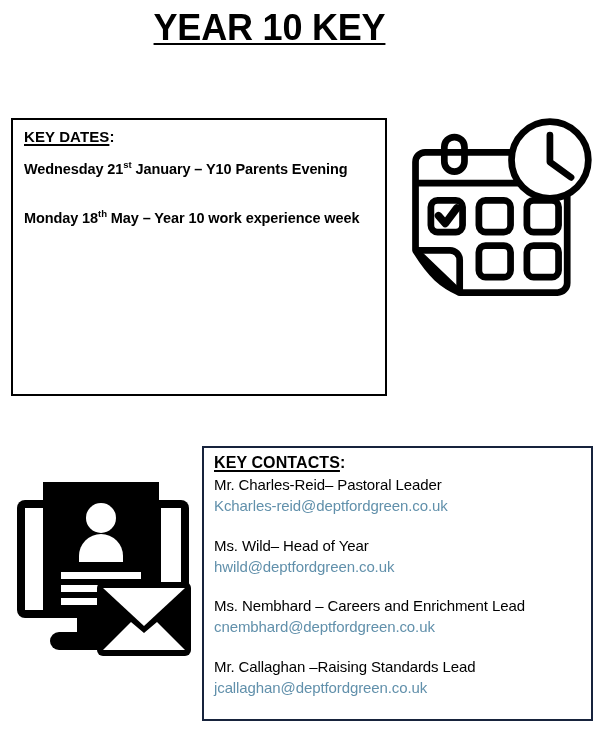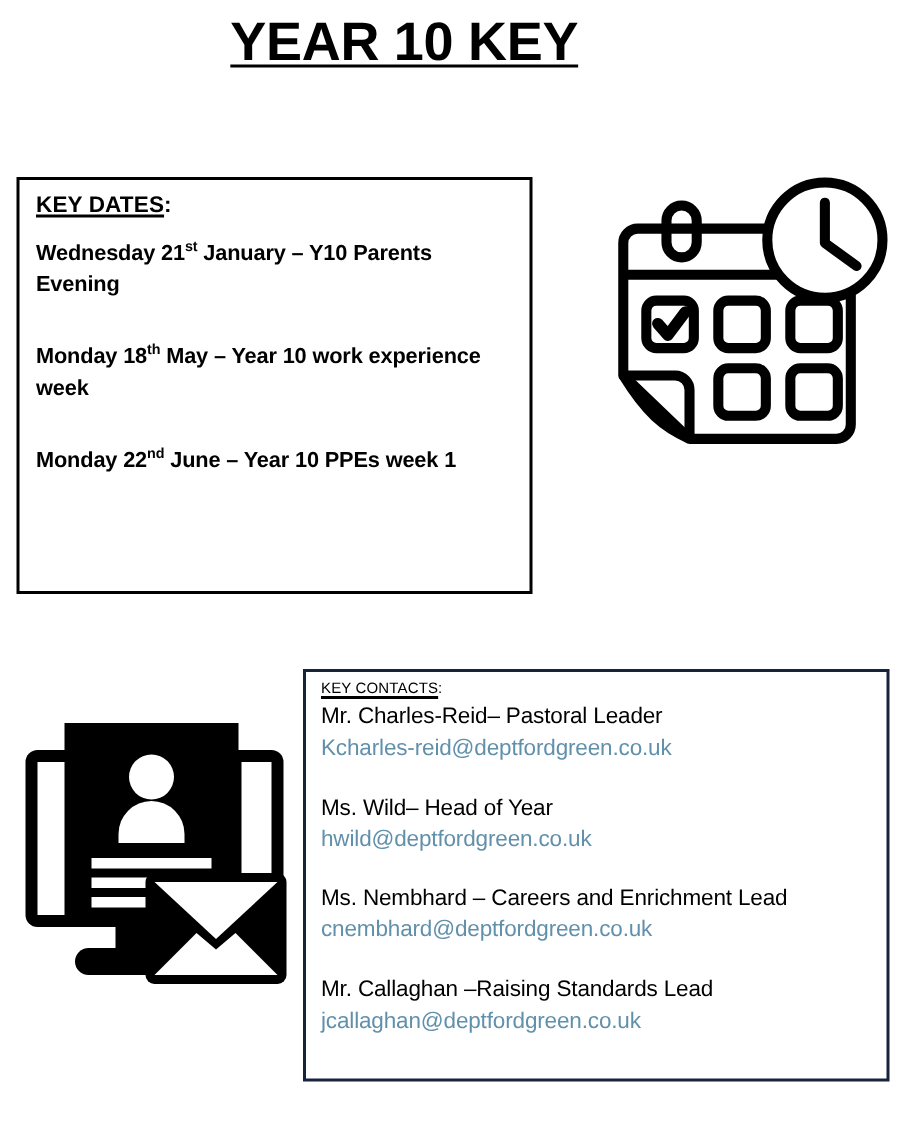"KEY DATES:" .dates-box { width: 344px -> 376px }
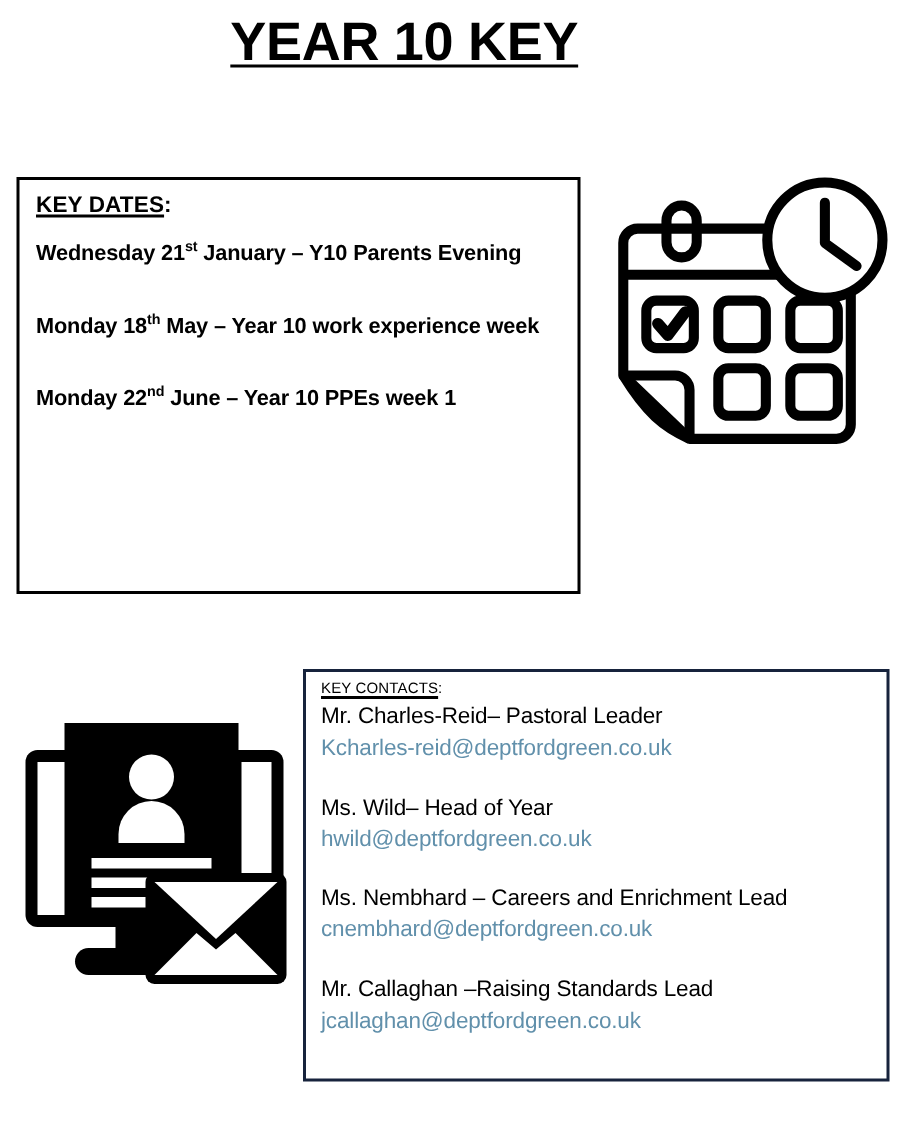"Monday 22nd June – Year" p.date-line { html: <p><span>Monday 22</span><sup>nd</sup><span> June – Year 10 PPEs week 1</span></p> -> none }
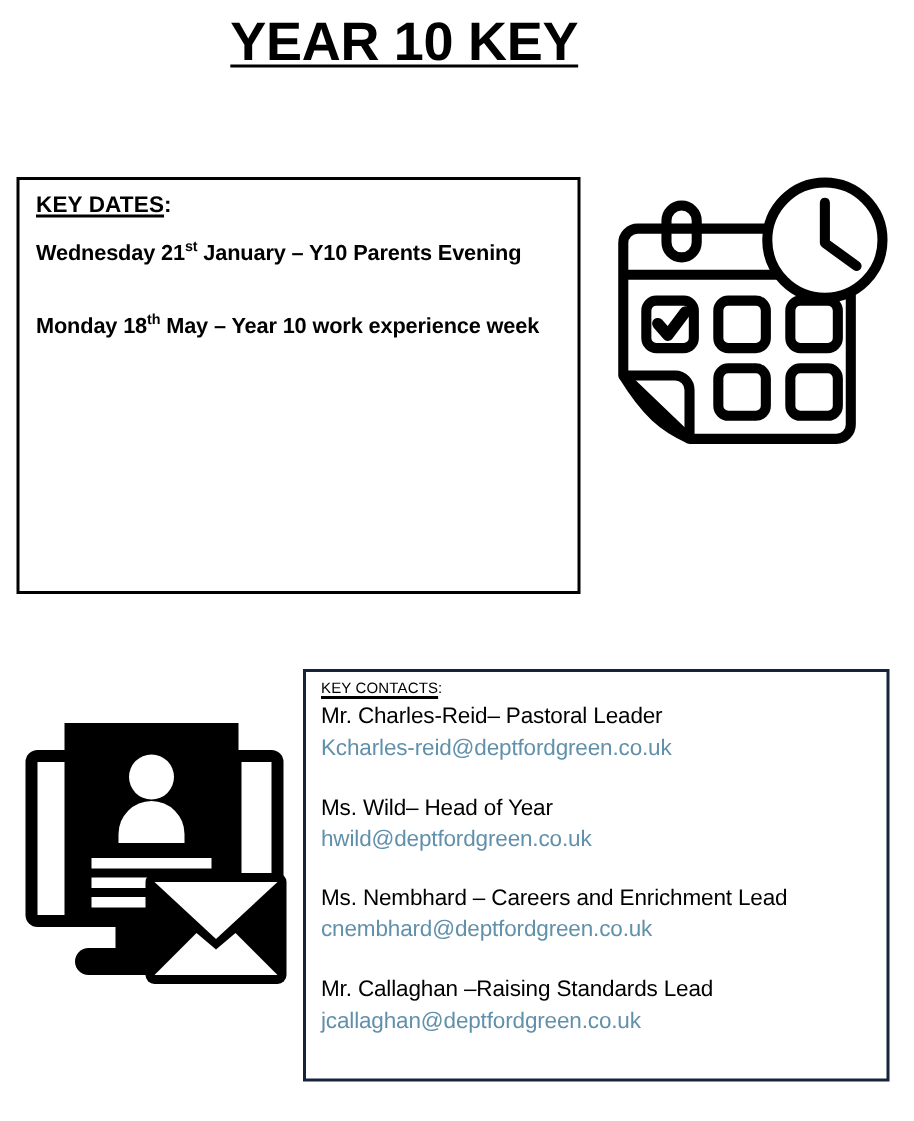"KEY CONTACTS:" .contacts-heading { font-size: 10px -> 16px; font-weight: normal -> bold }
